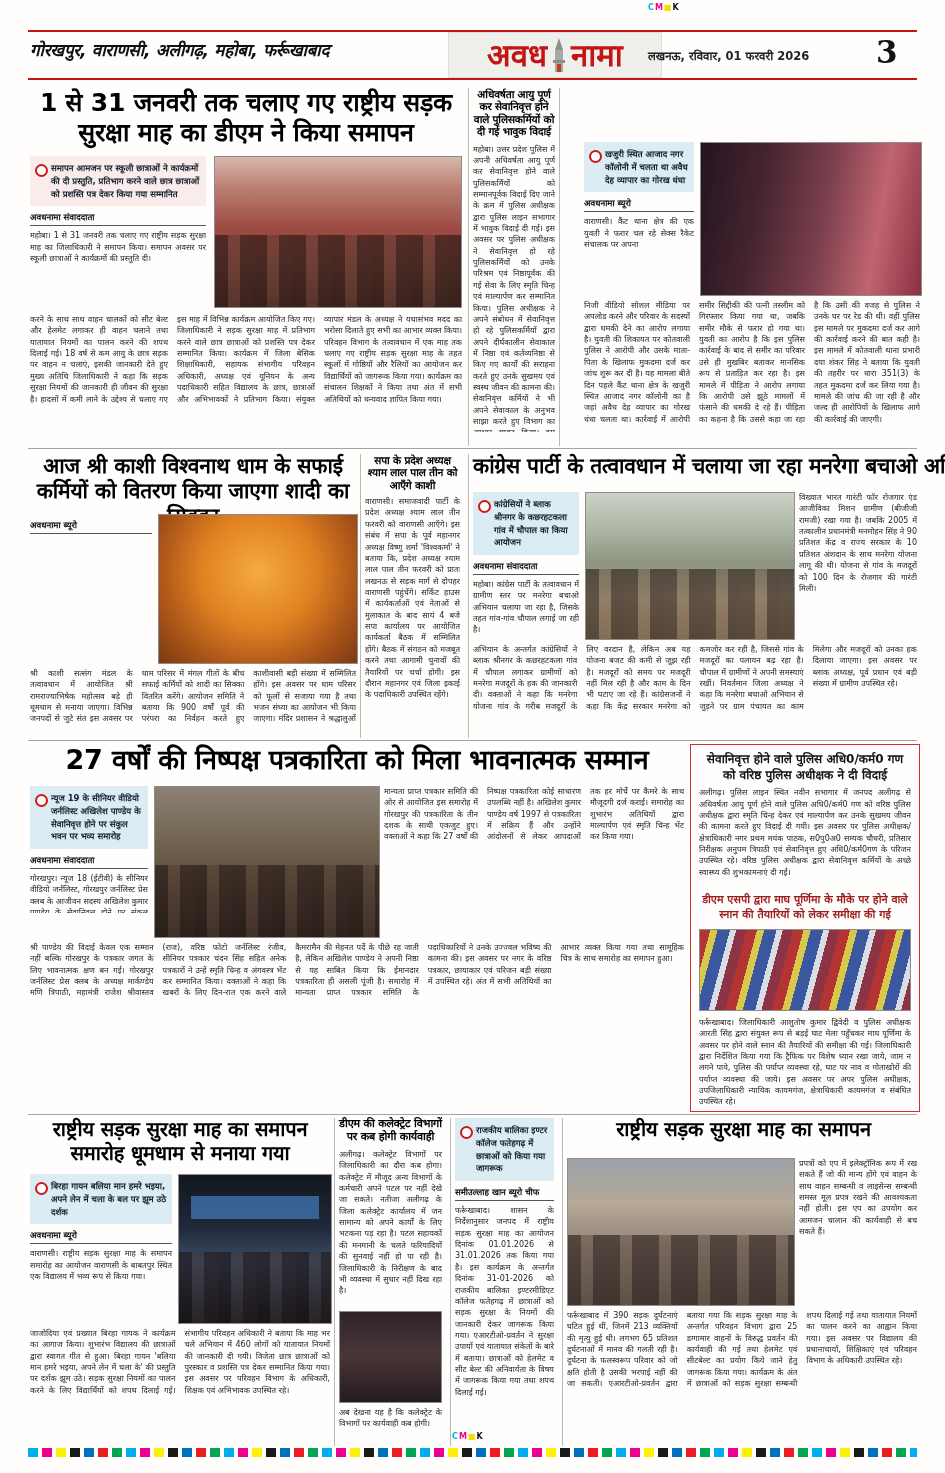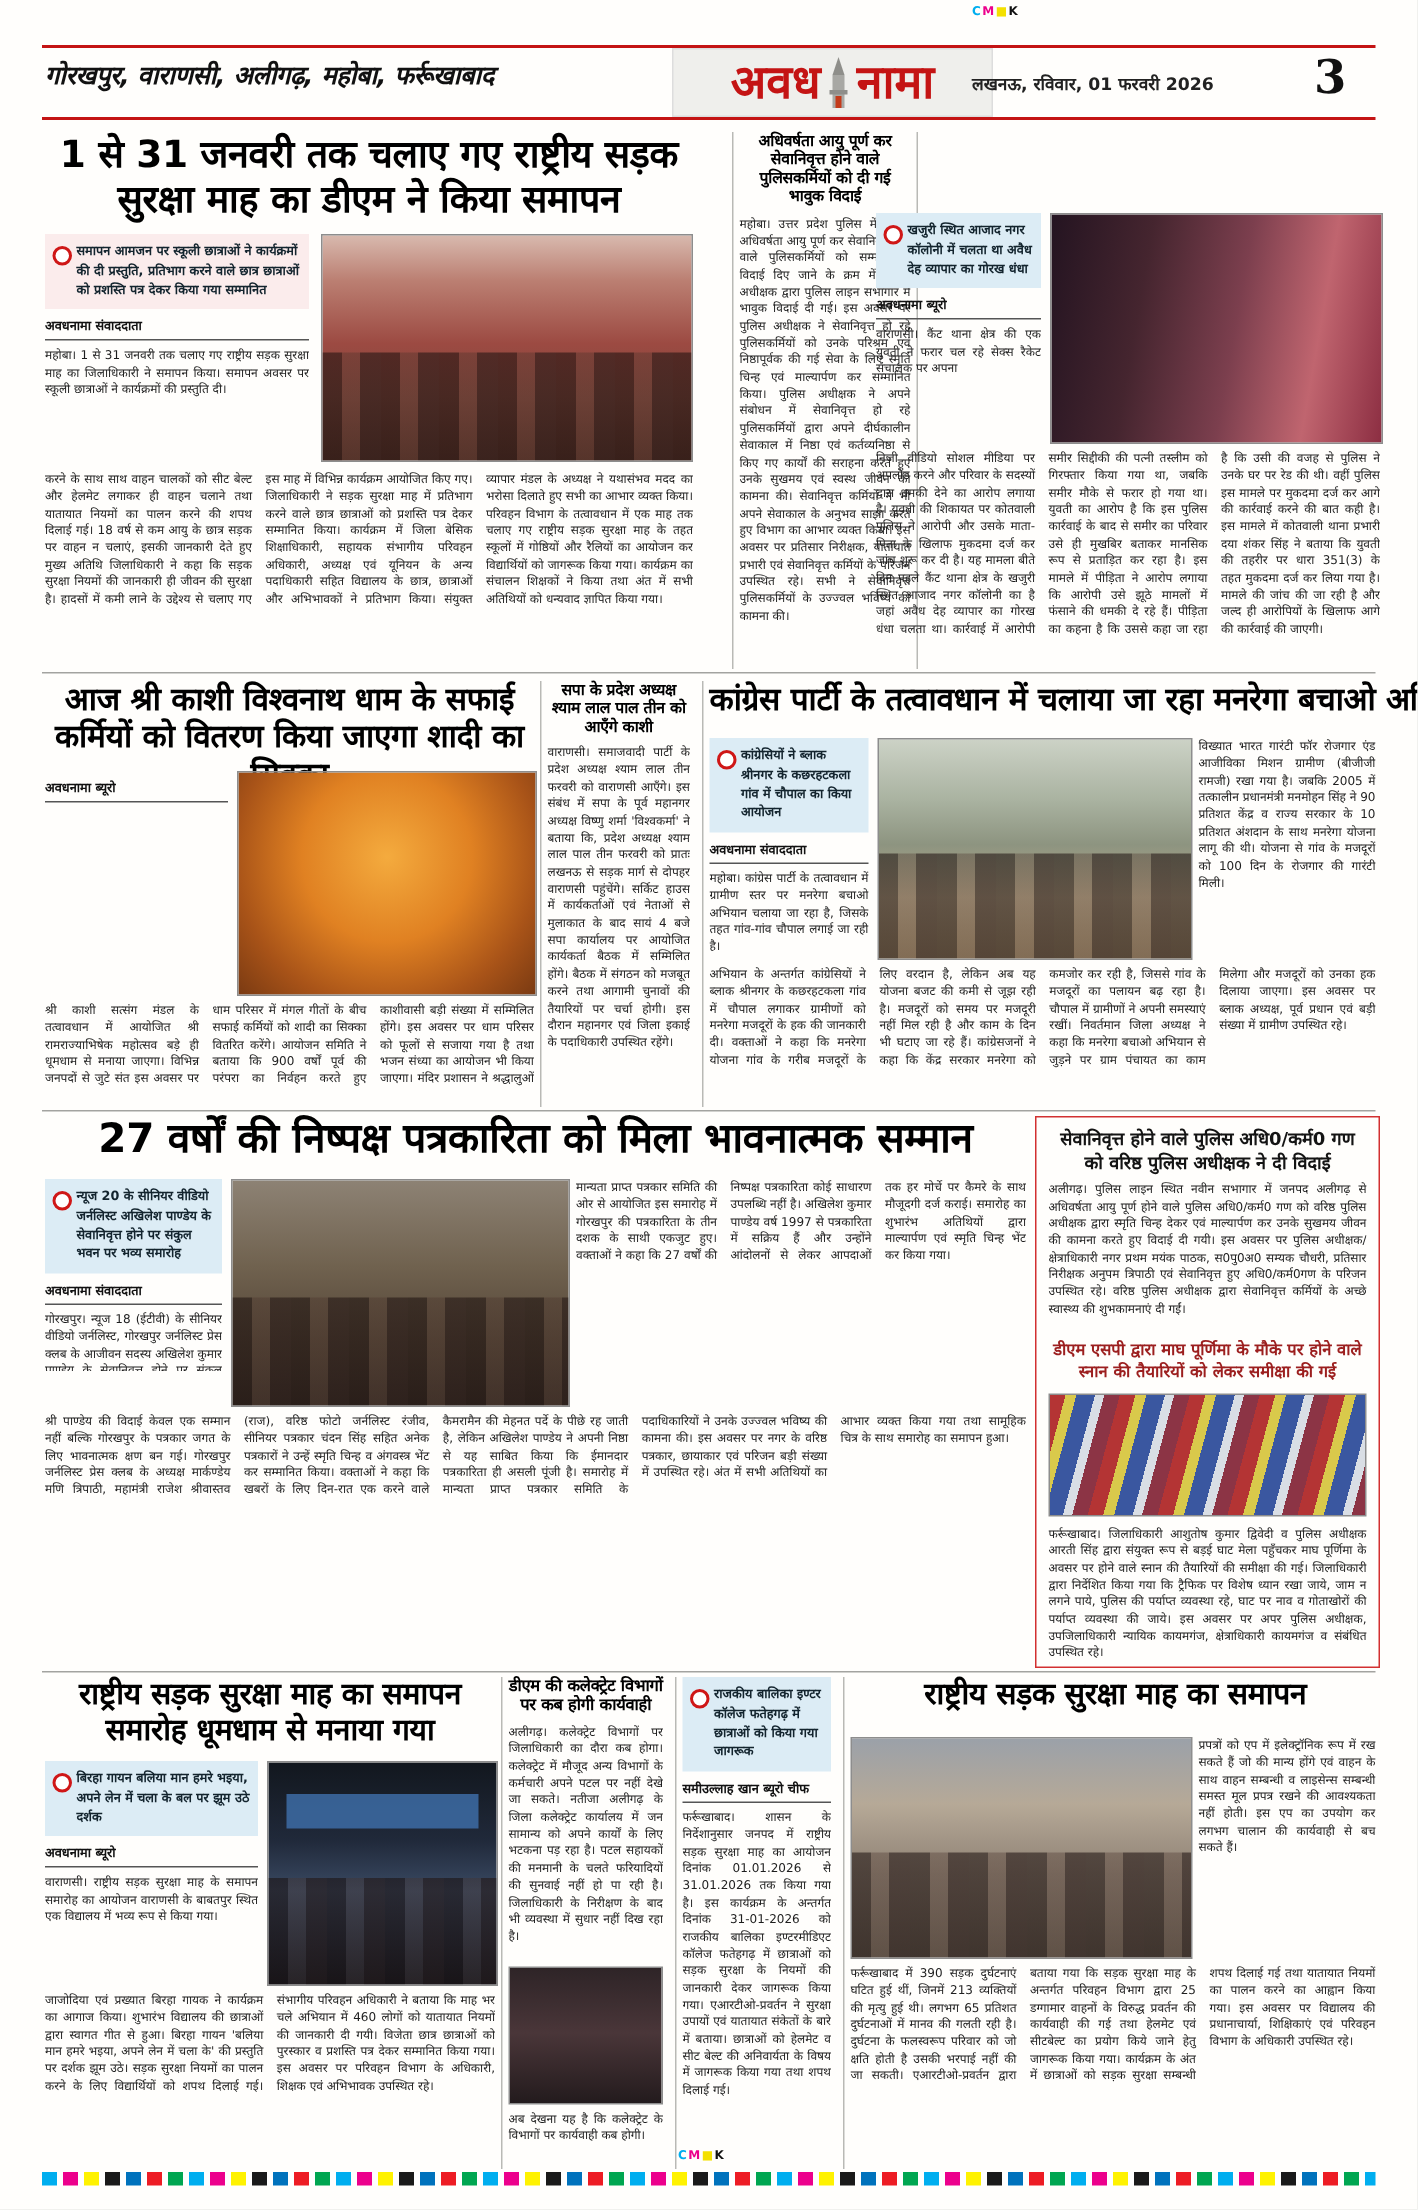"अधिवर्षता आयु पूर्ण कर सेवानिवृत्त" div.art { margin-left: 20px -> none; width: 124px -> 92px }
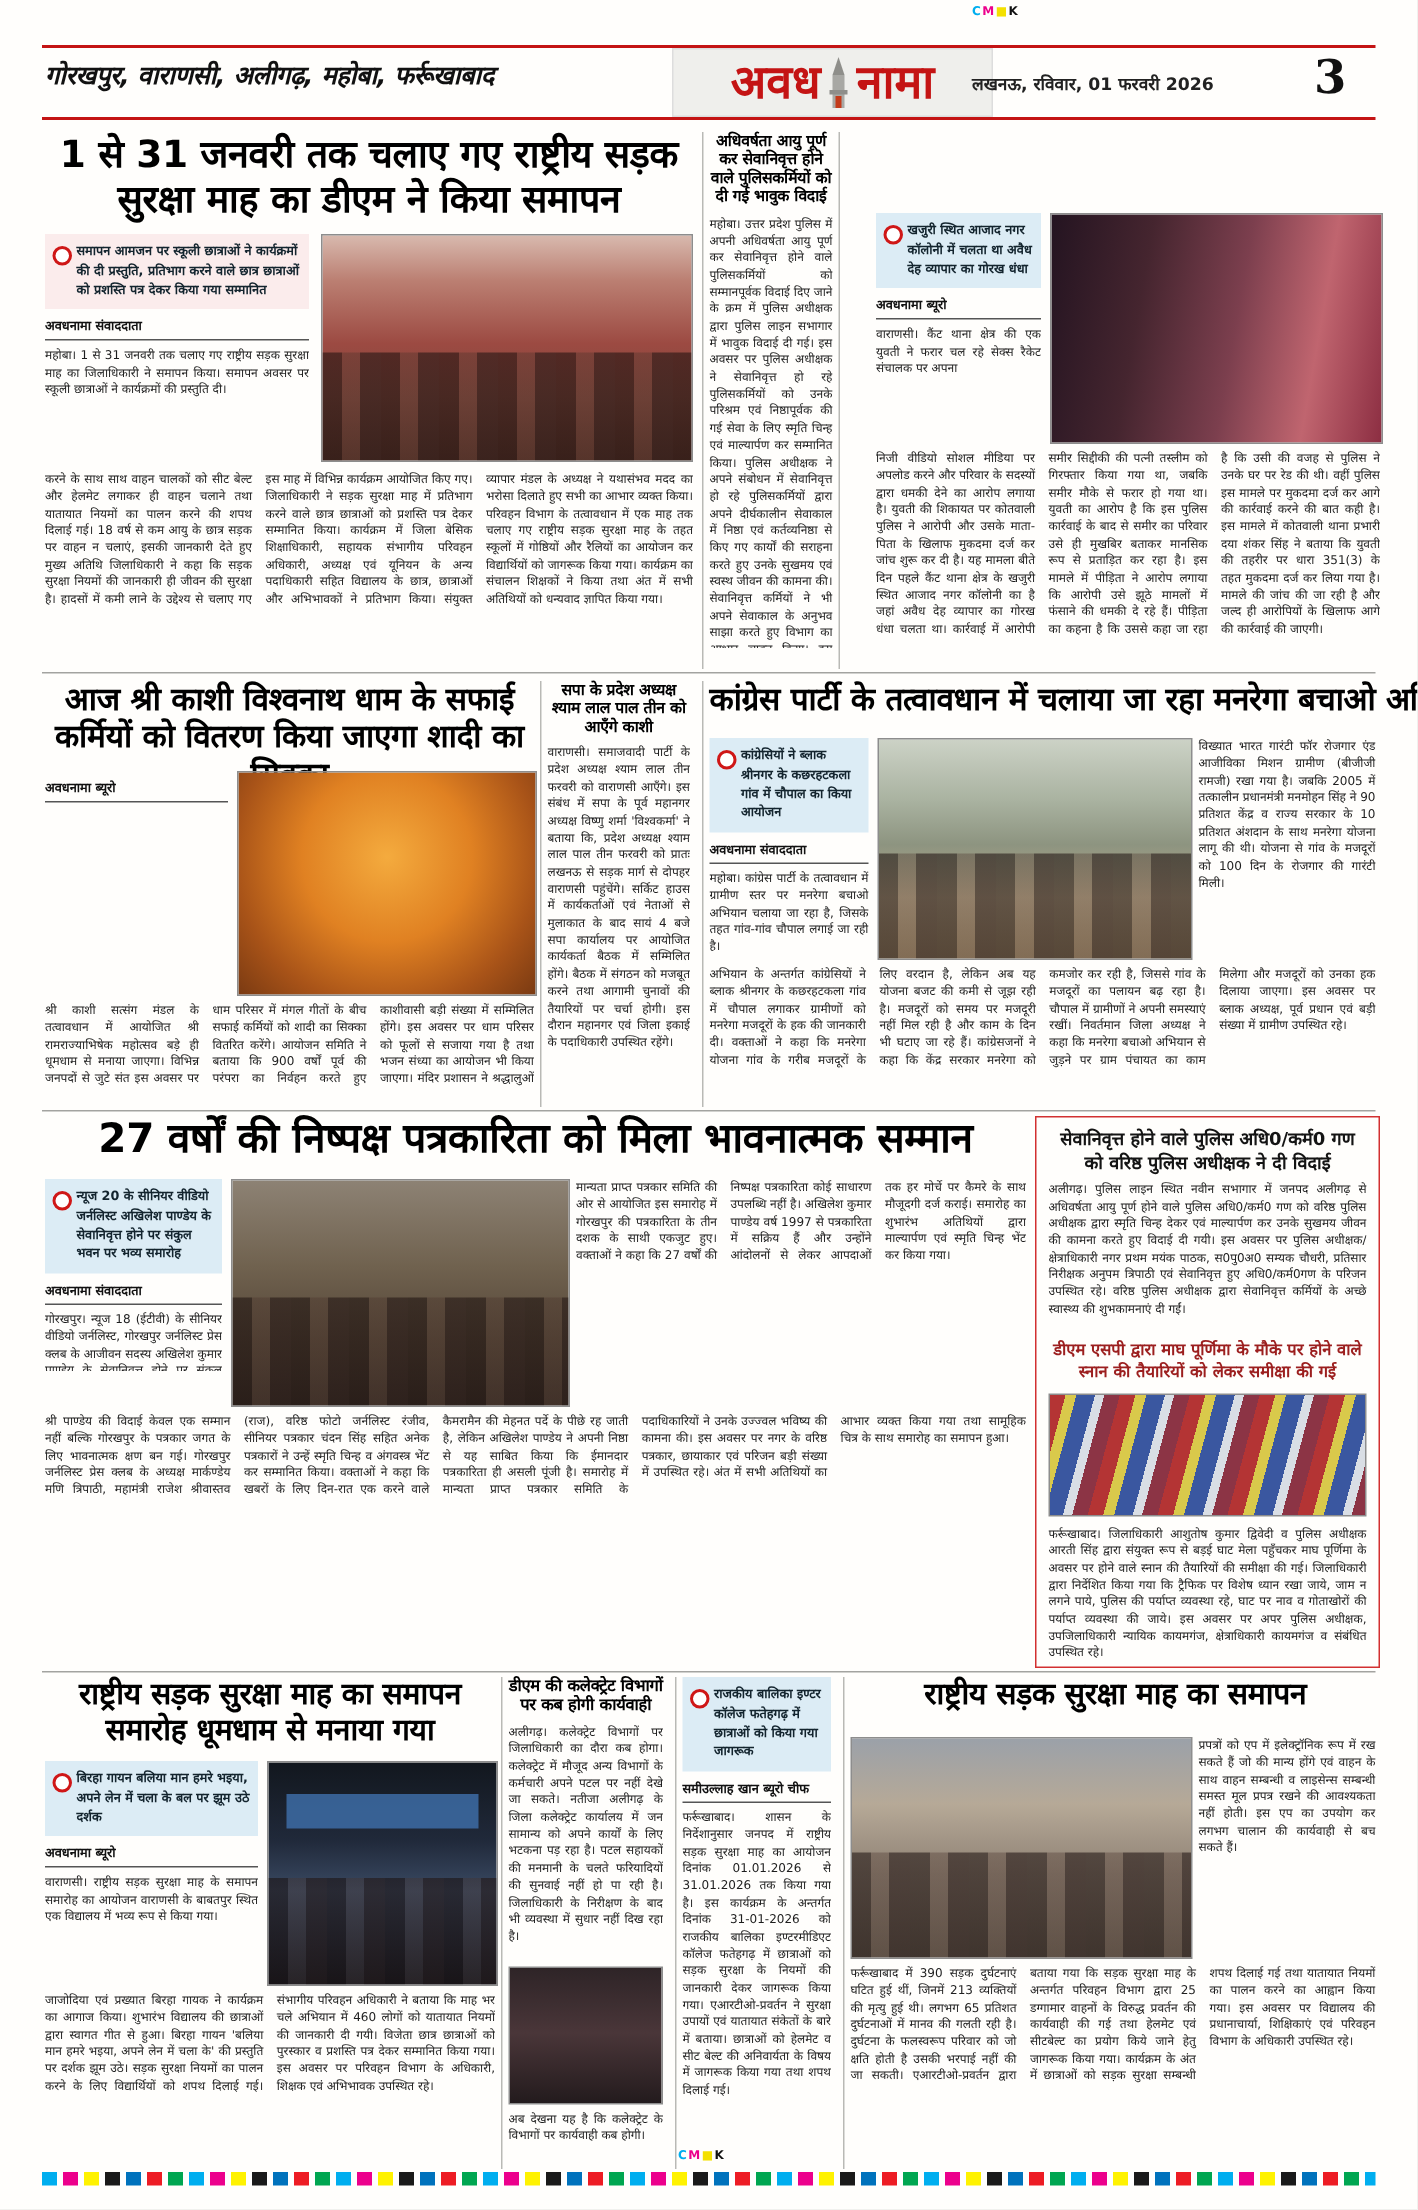"न्यूज 20 के सीनियर वीडियो" span { text: 20 -> 19 }
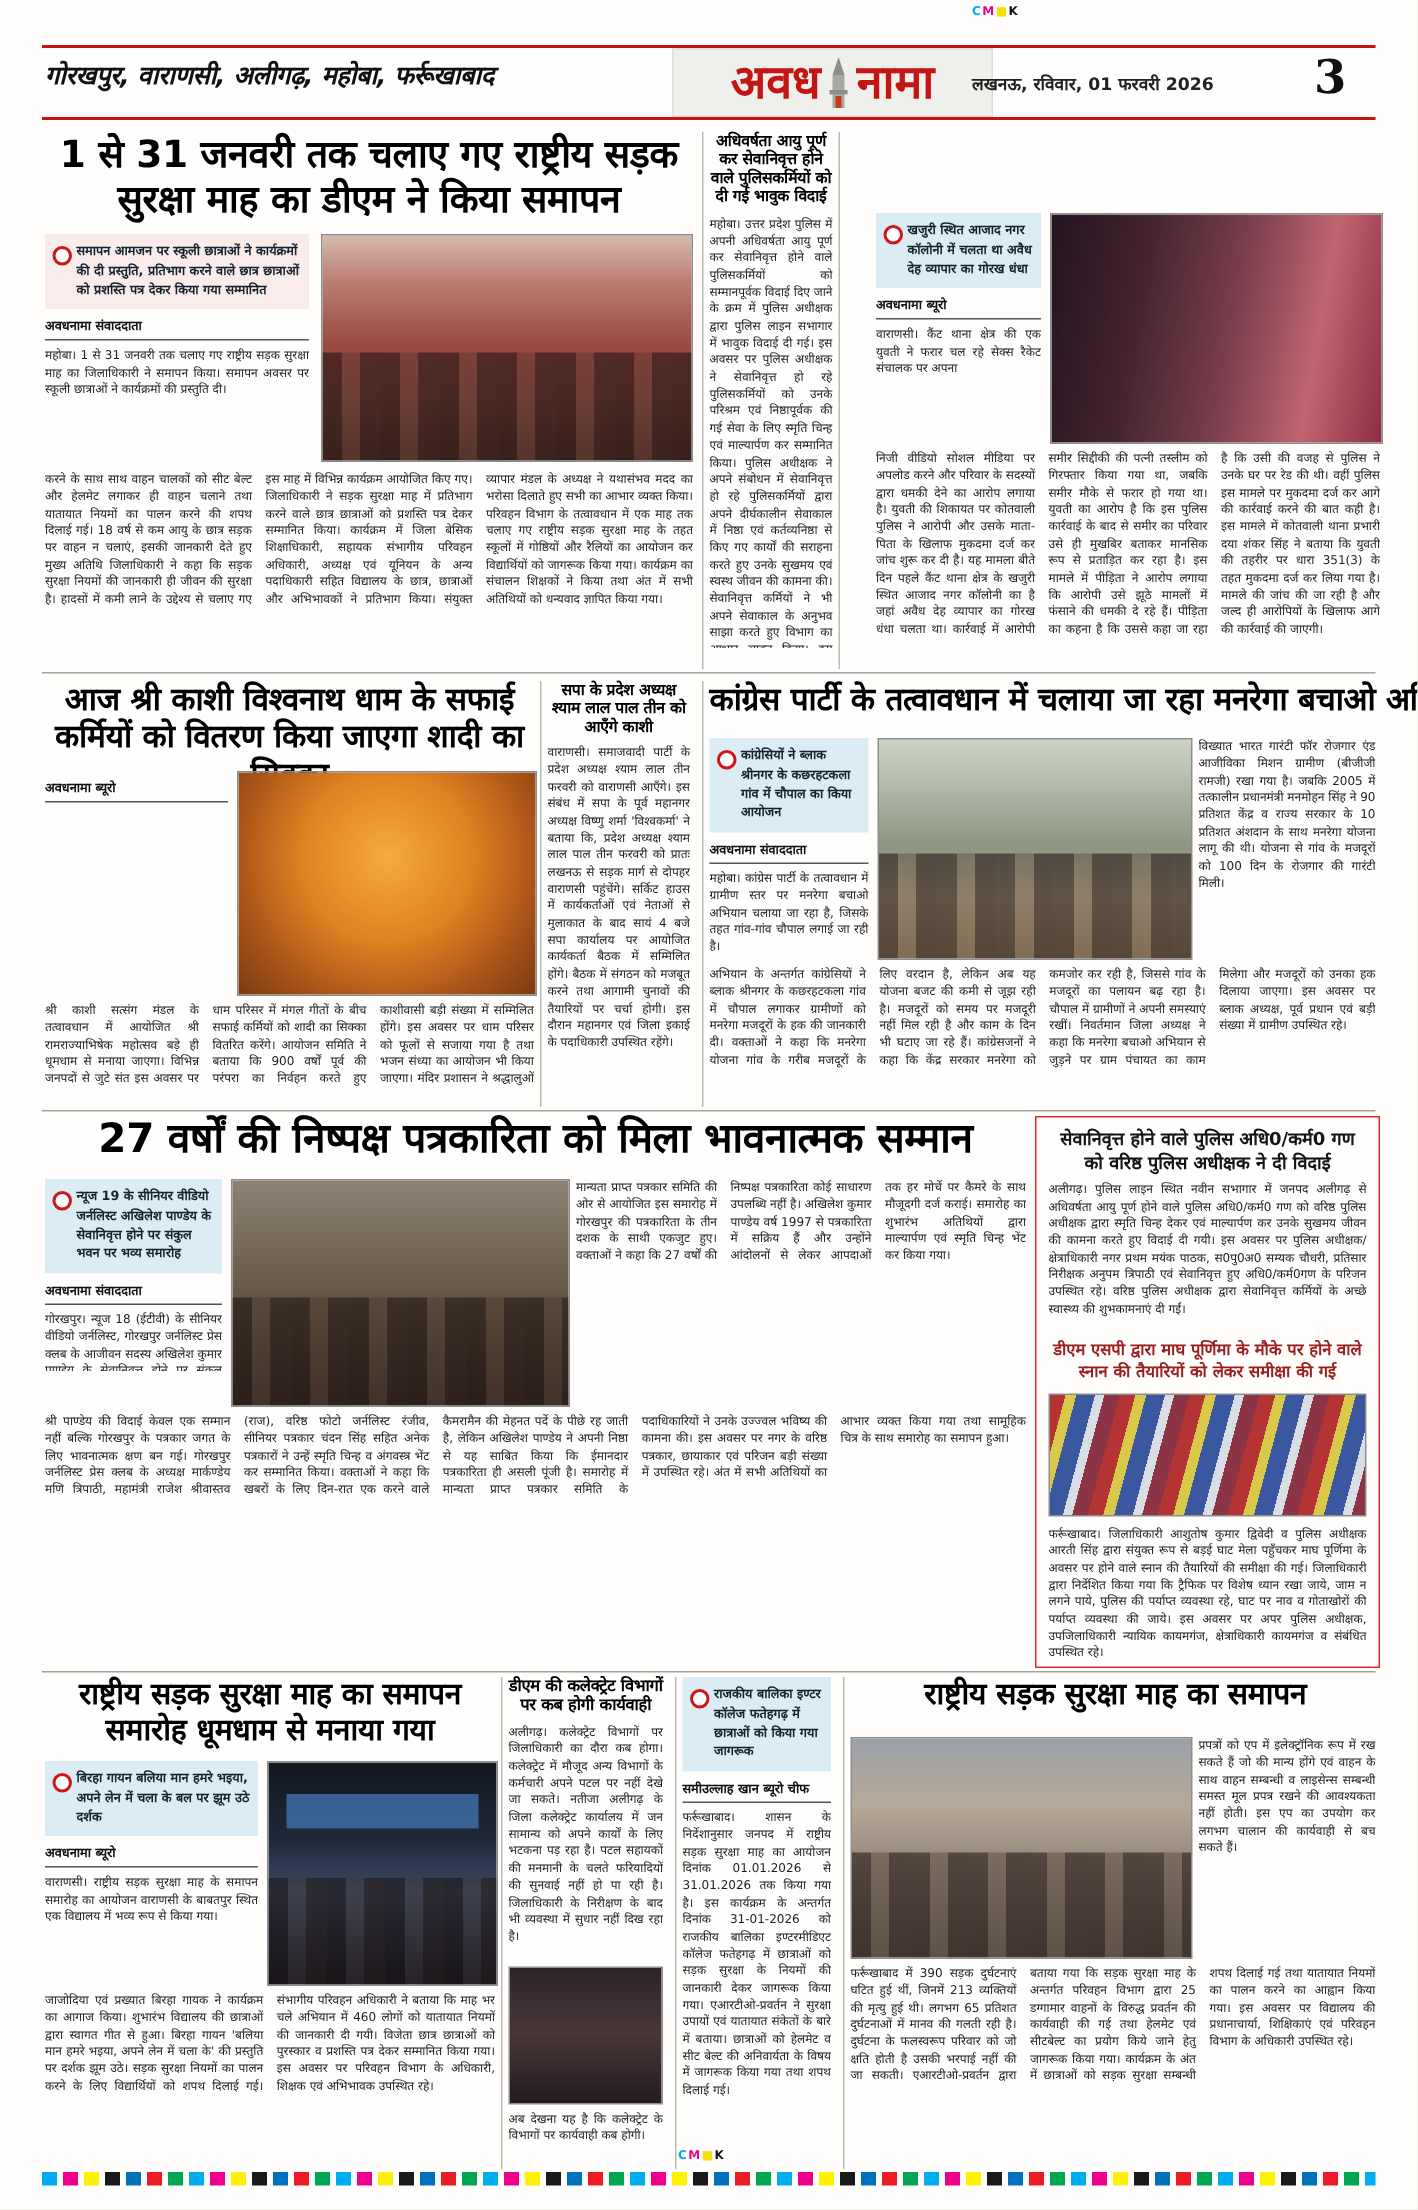"प्रपत्रों को एप में इलेक्ट्रॉनिक" div.bodytxt { text: लगभग -> आमजन }
